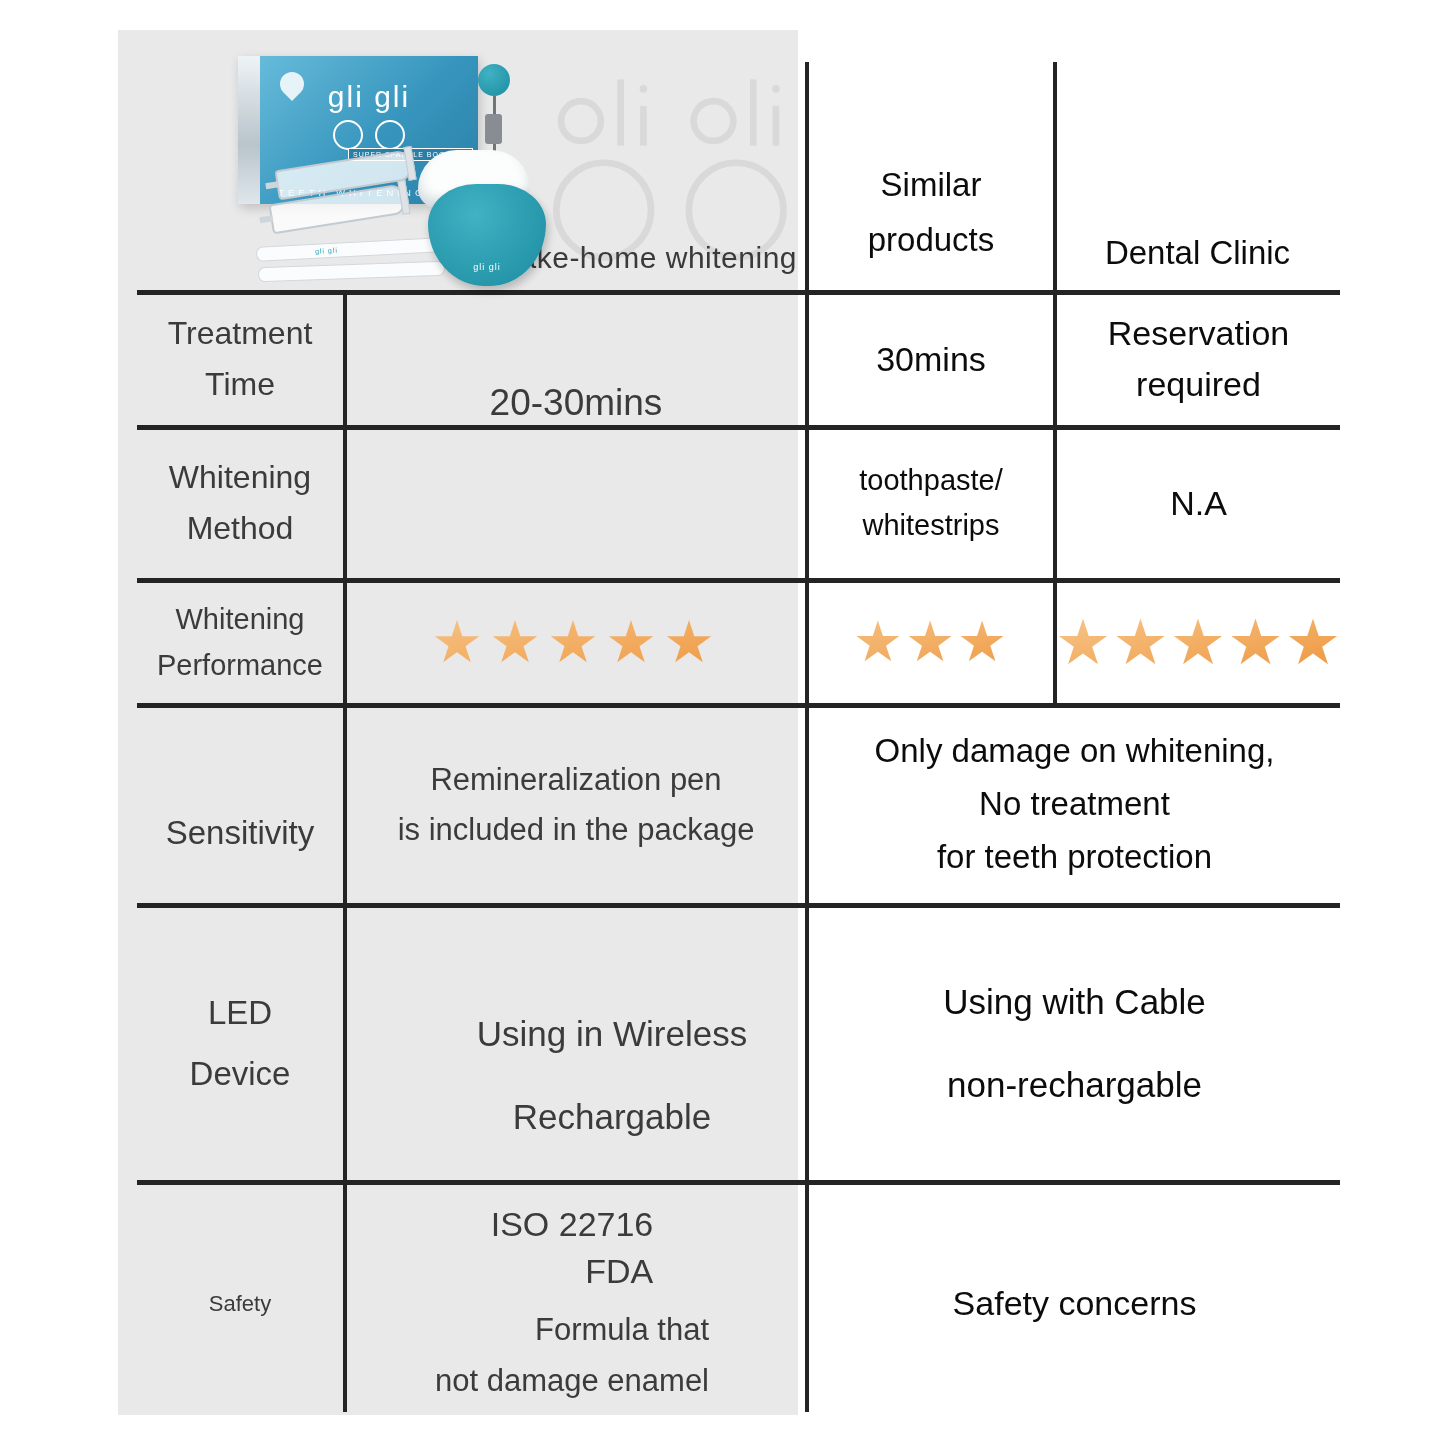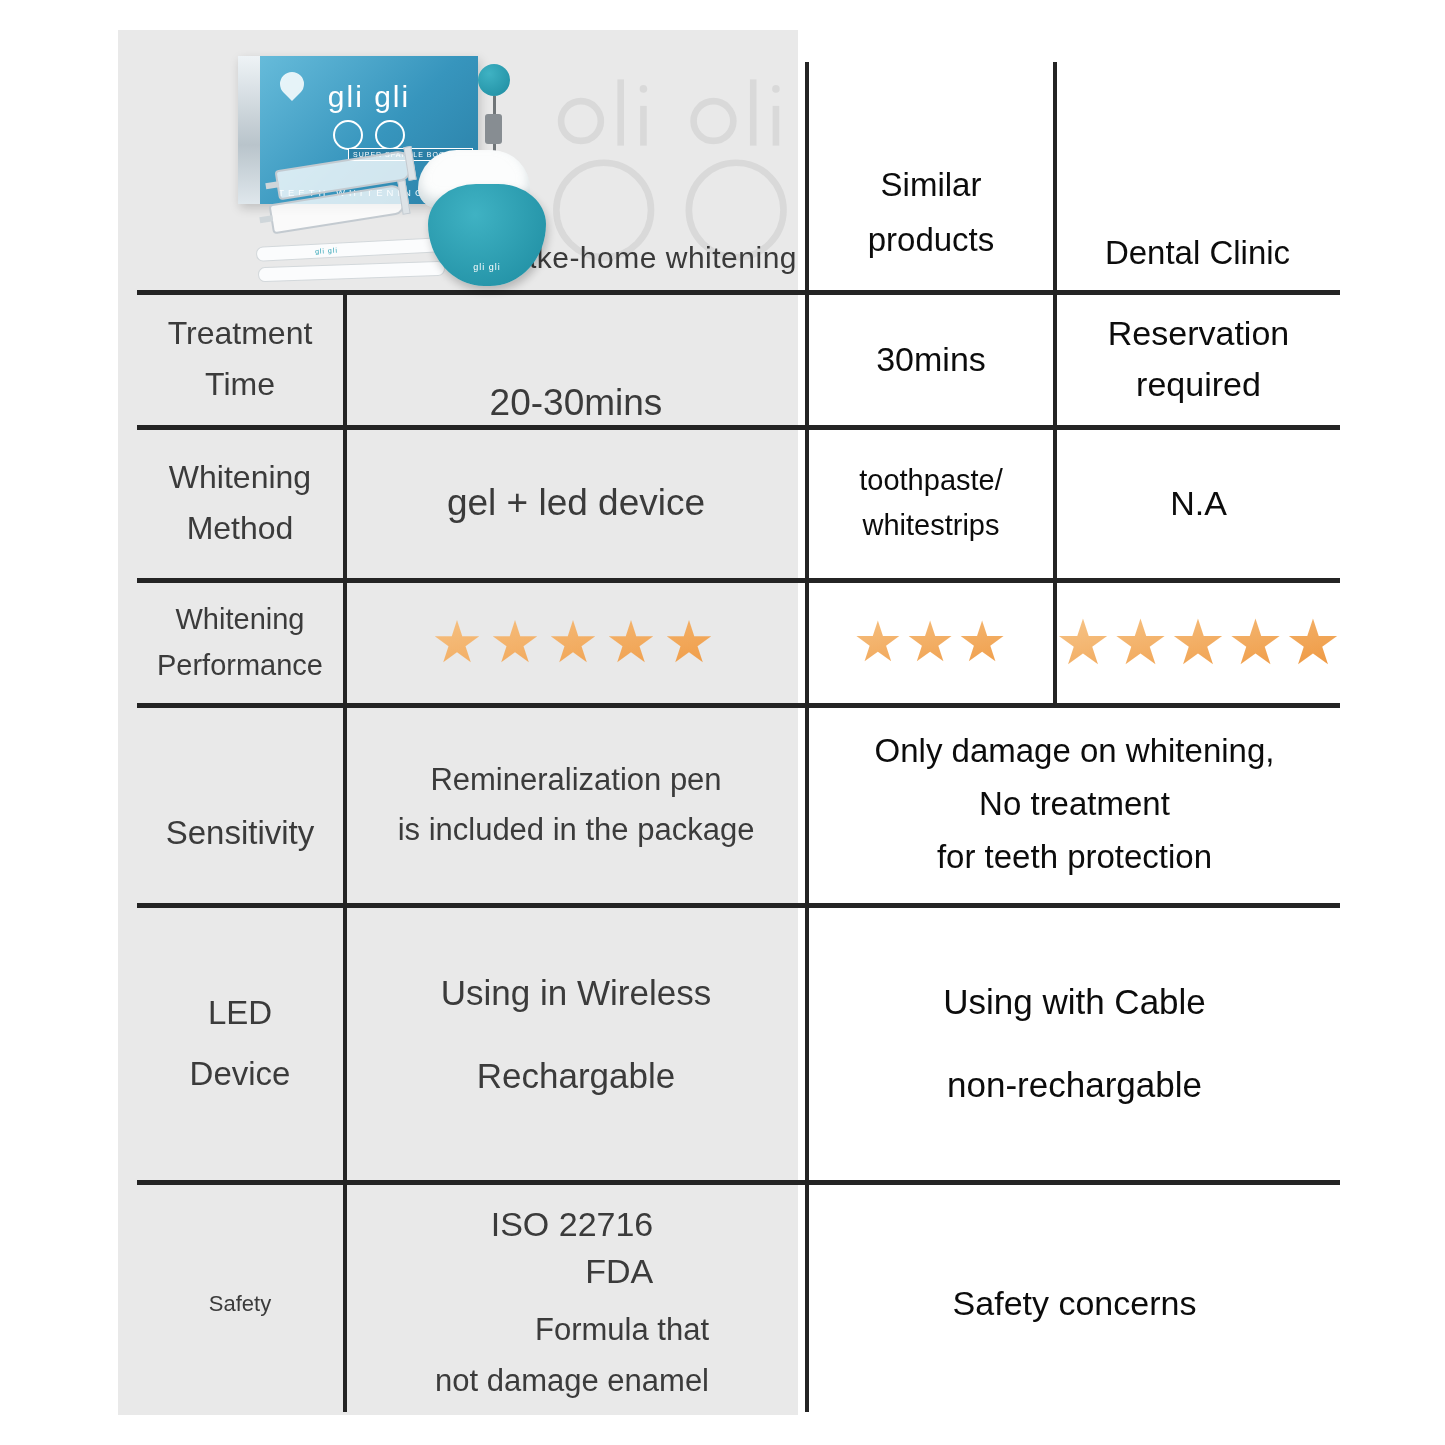"gel + led device" div.cell { html: <div>gel + led device</div> -> none }
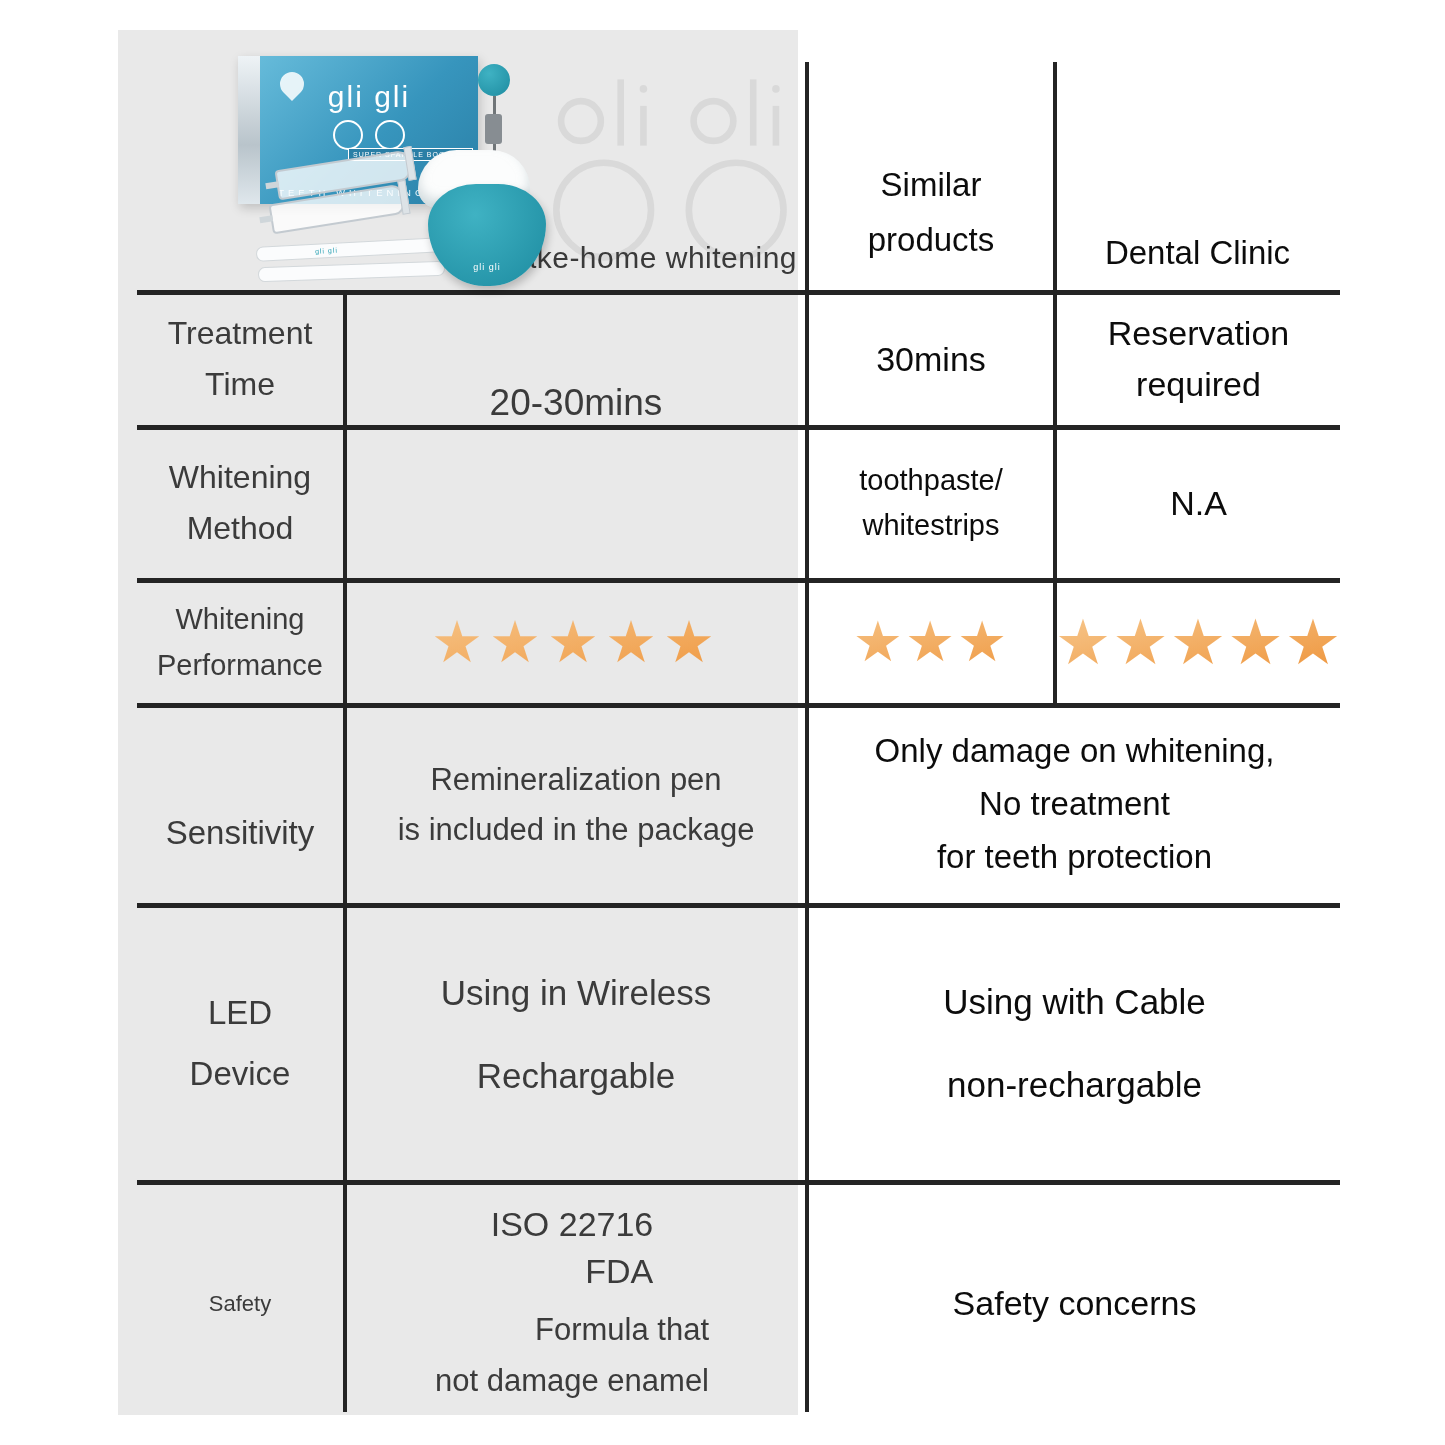"Using in Wireless" div.cell { padding-left: none -> 36px; top: 899px -> 940px }
